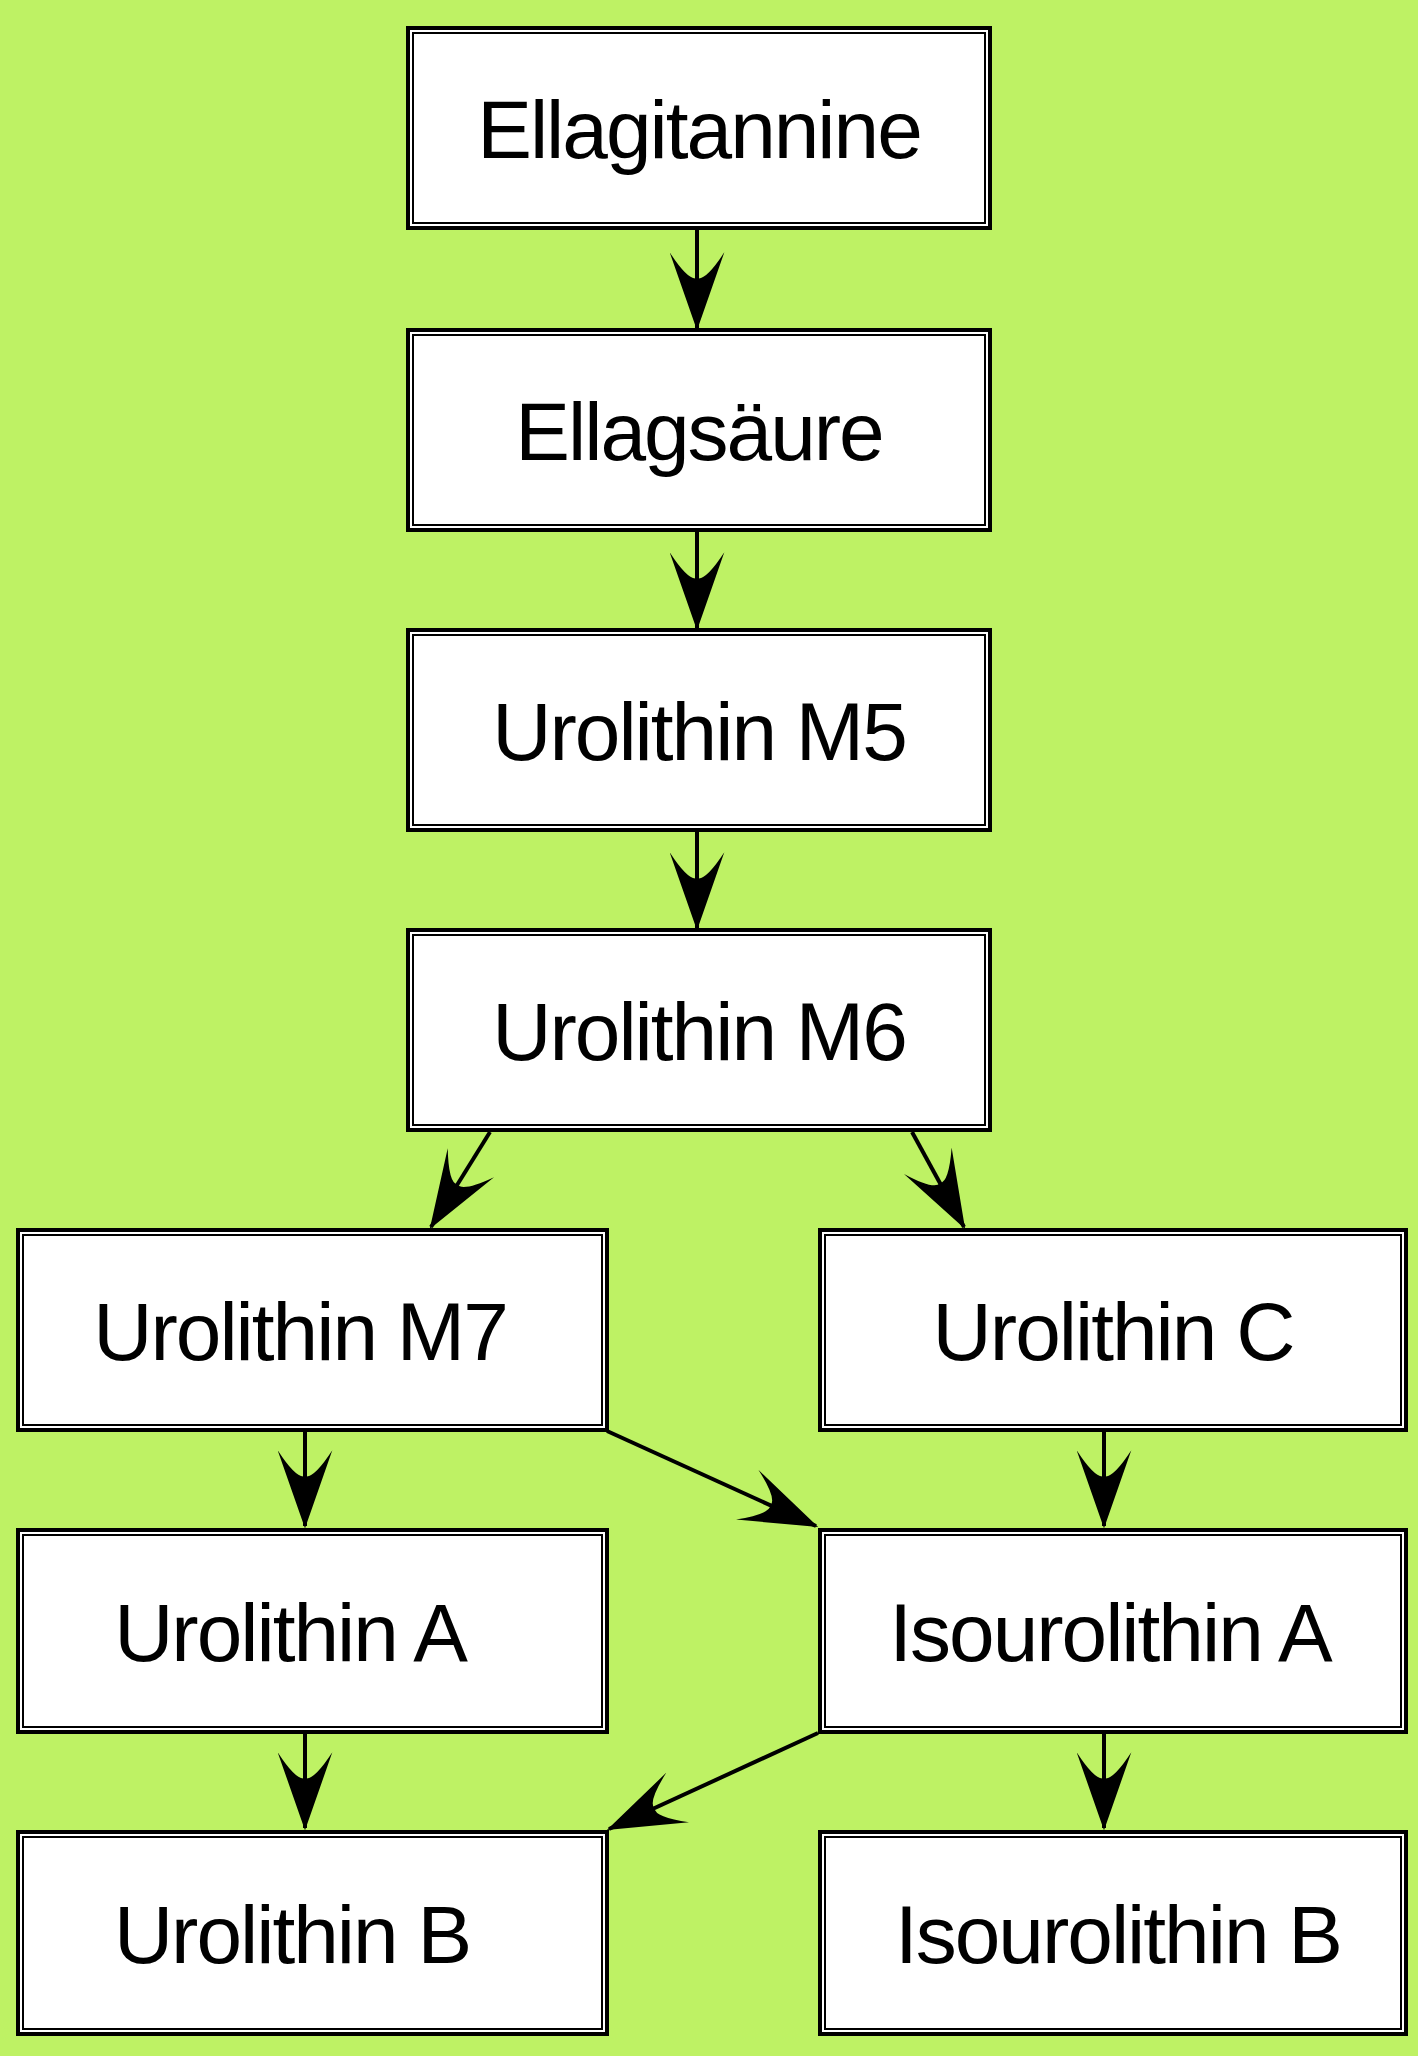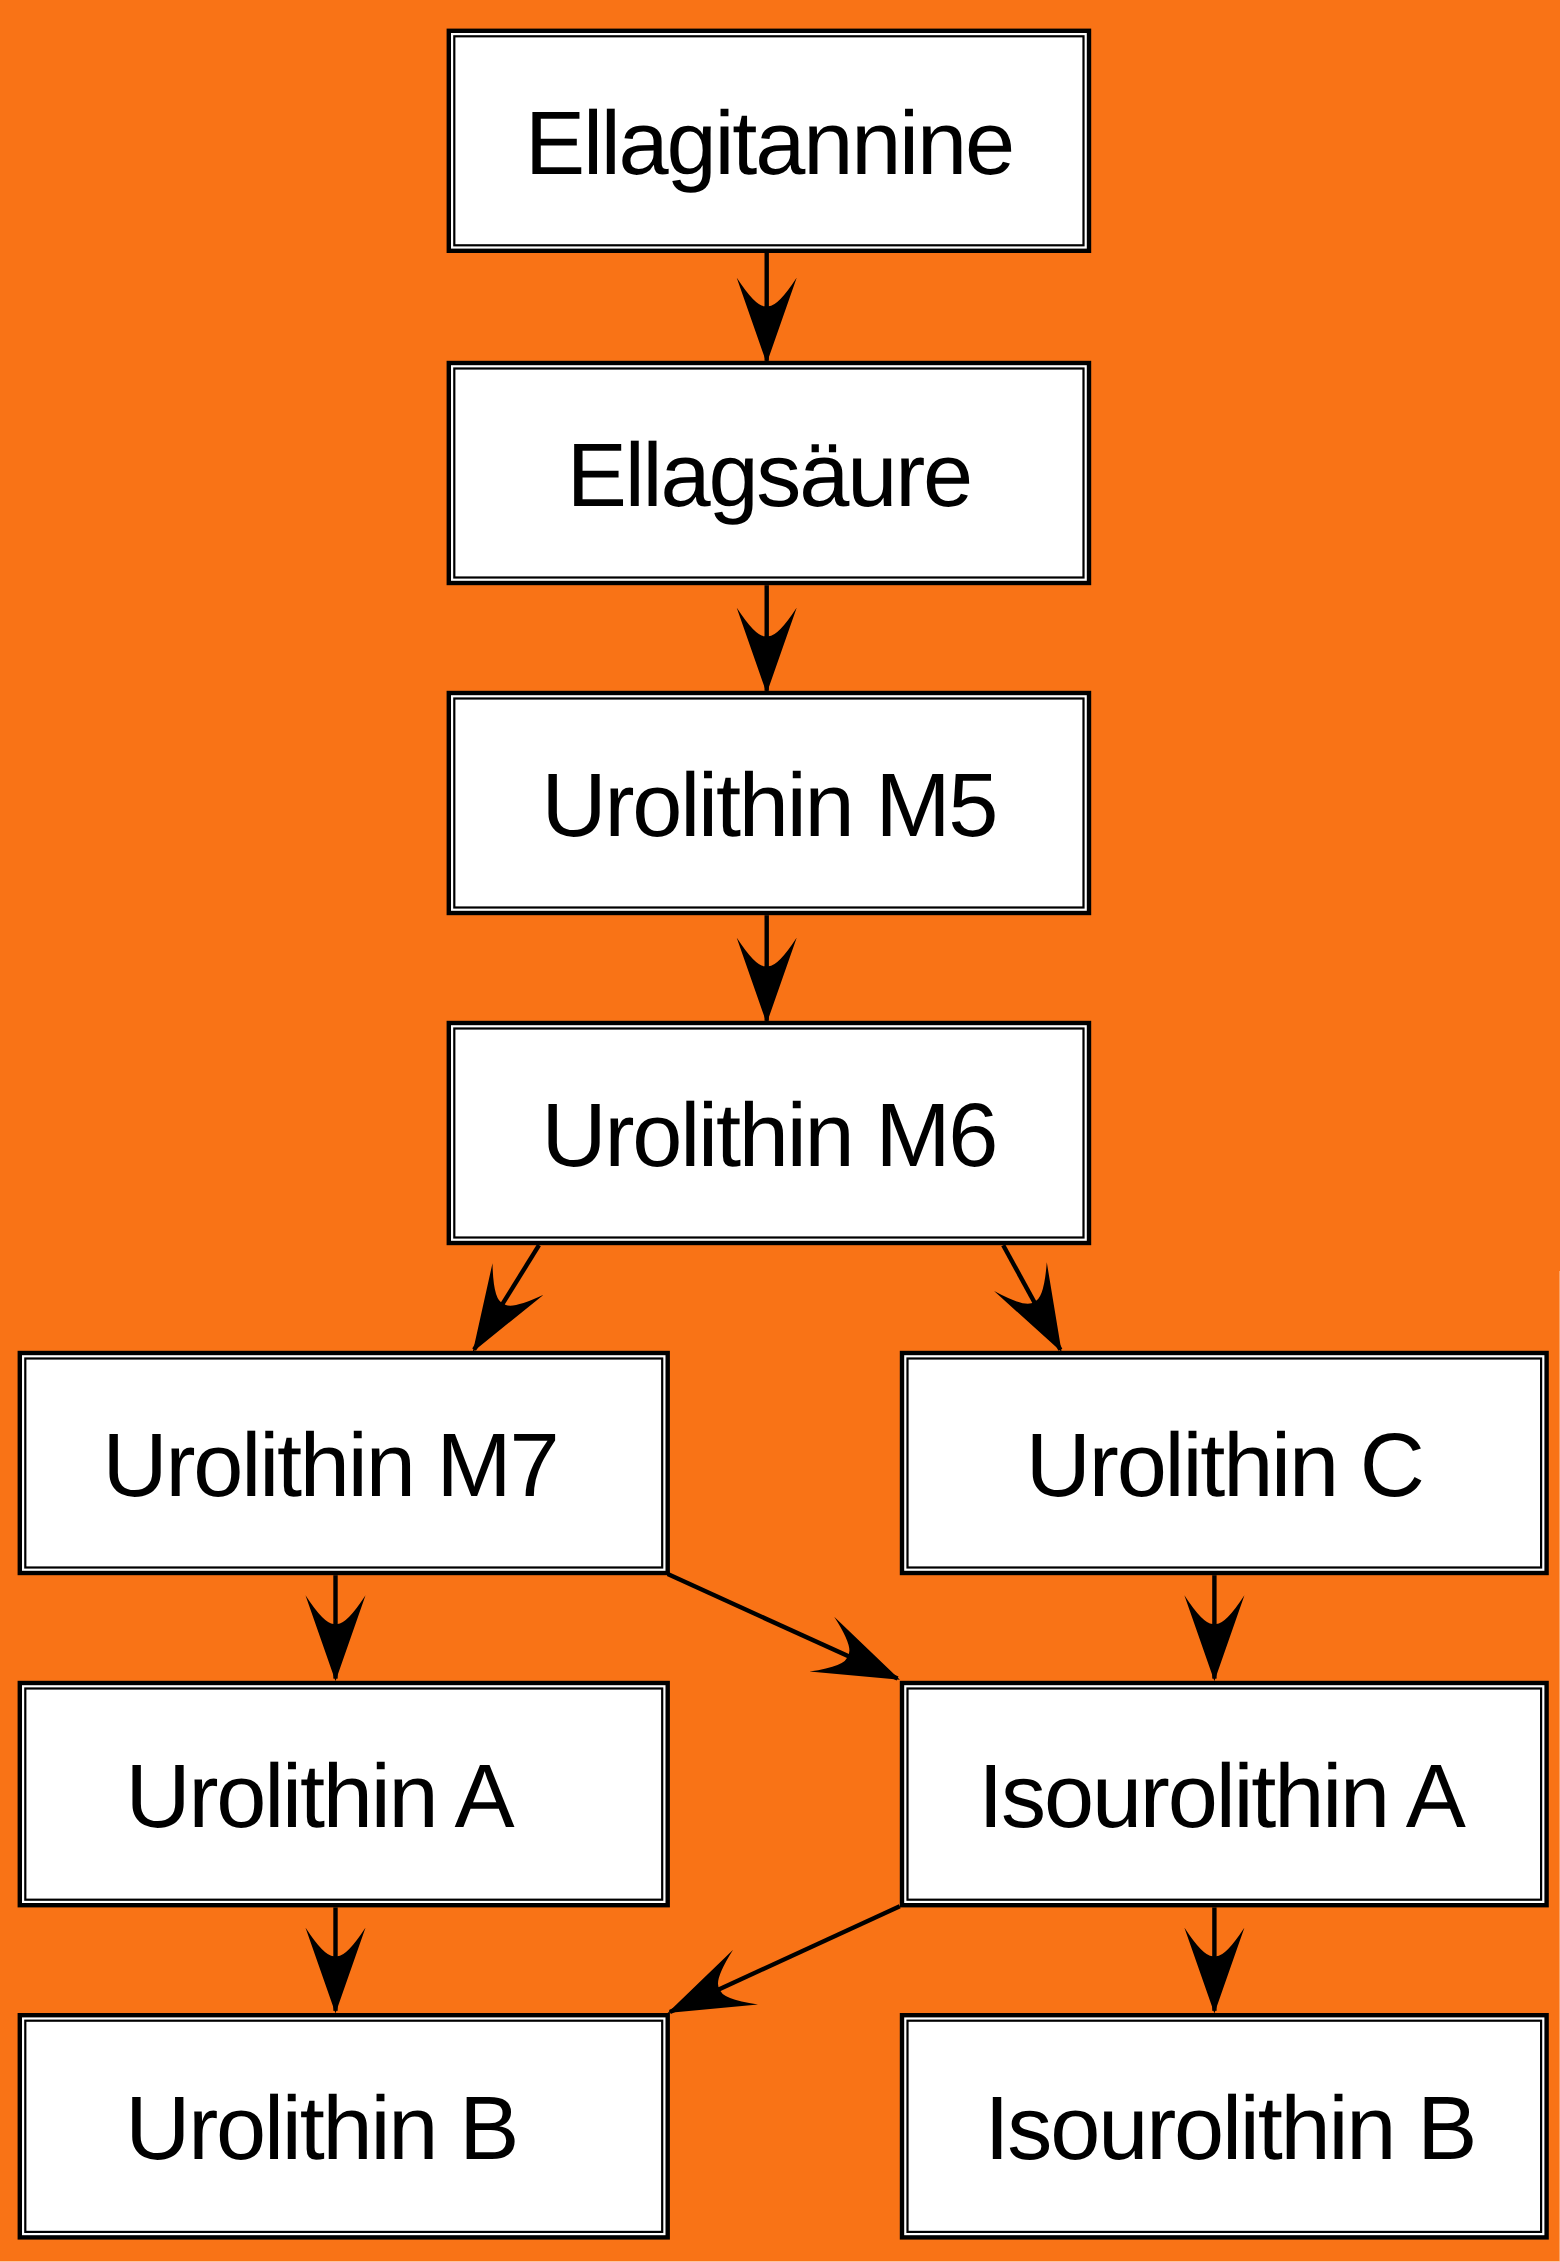"Ellagitannine" .stage { background: #f97316 -> #bef264 }
